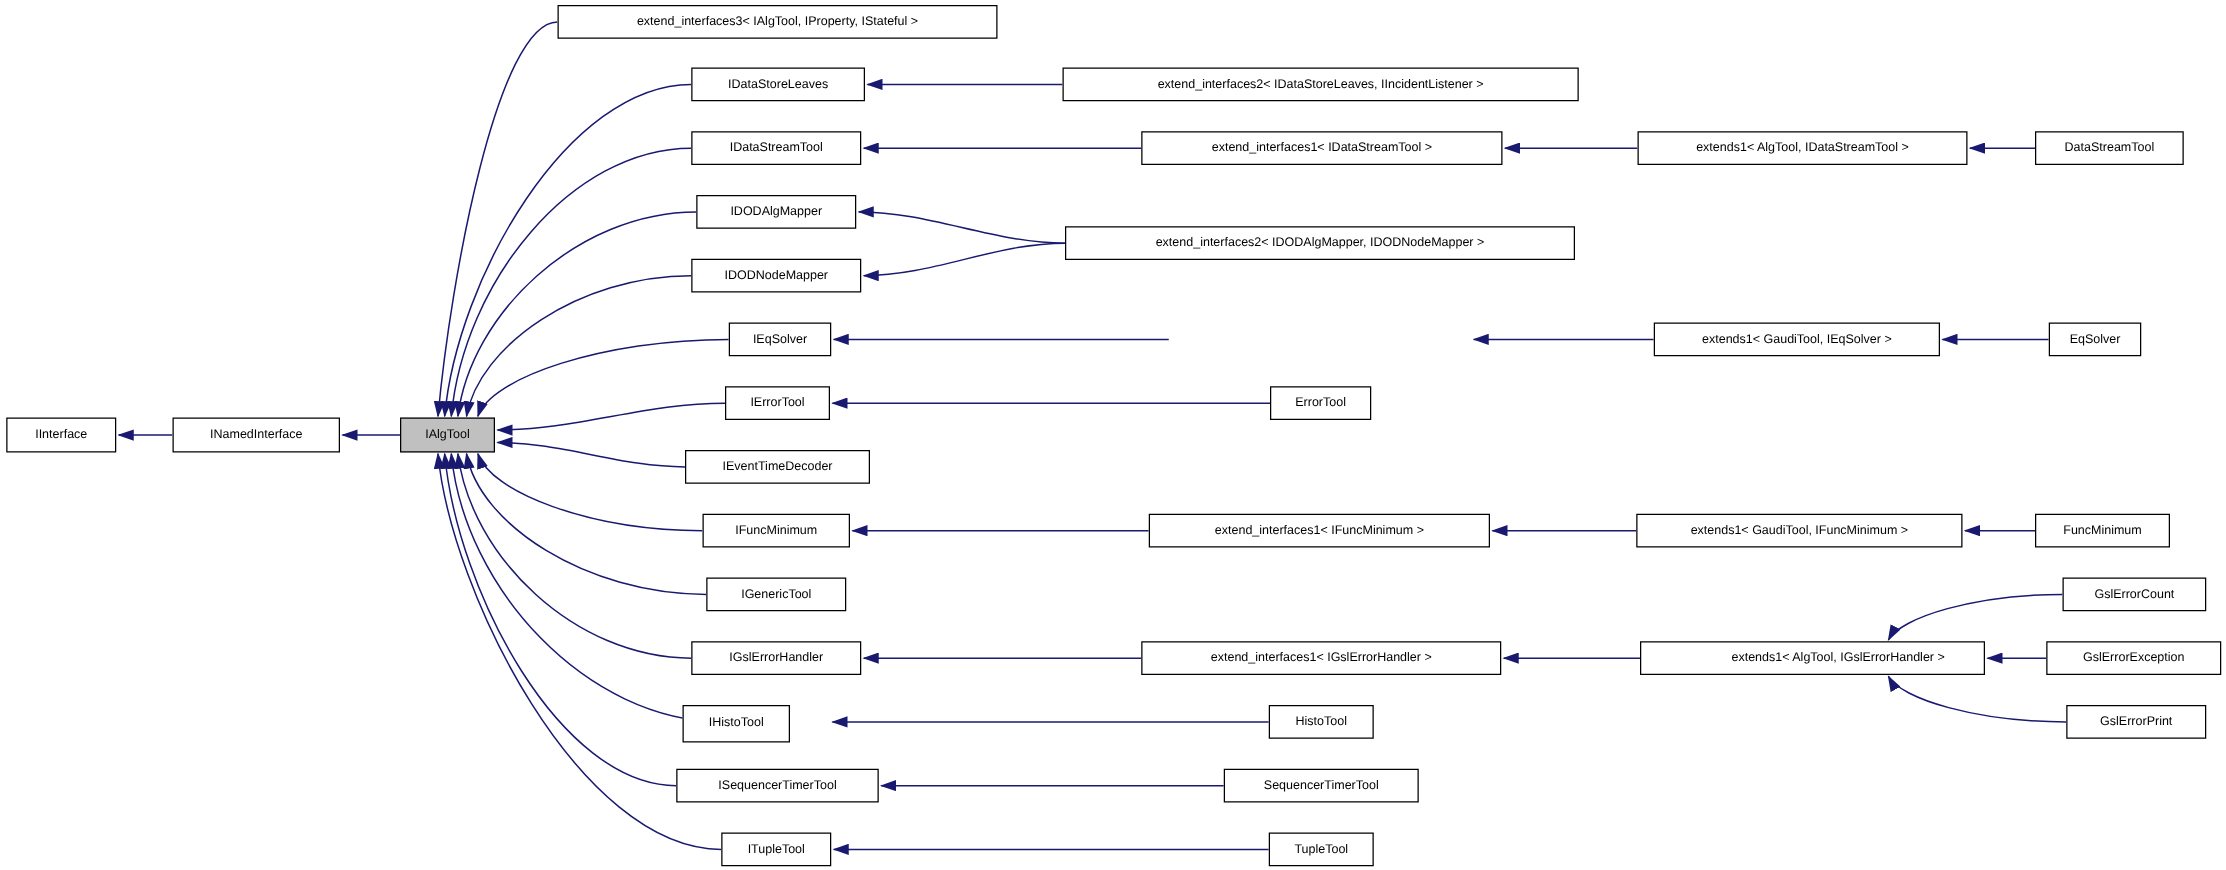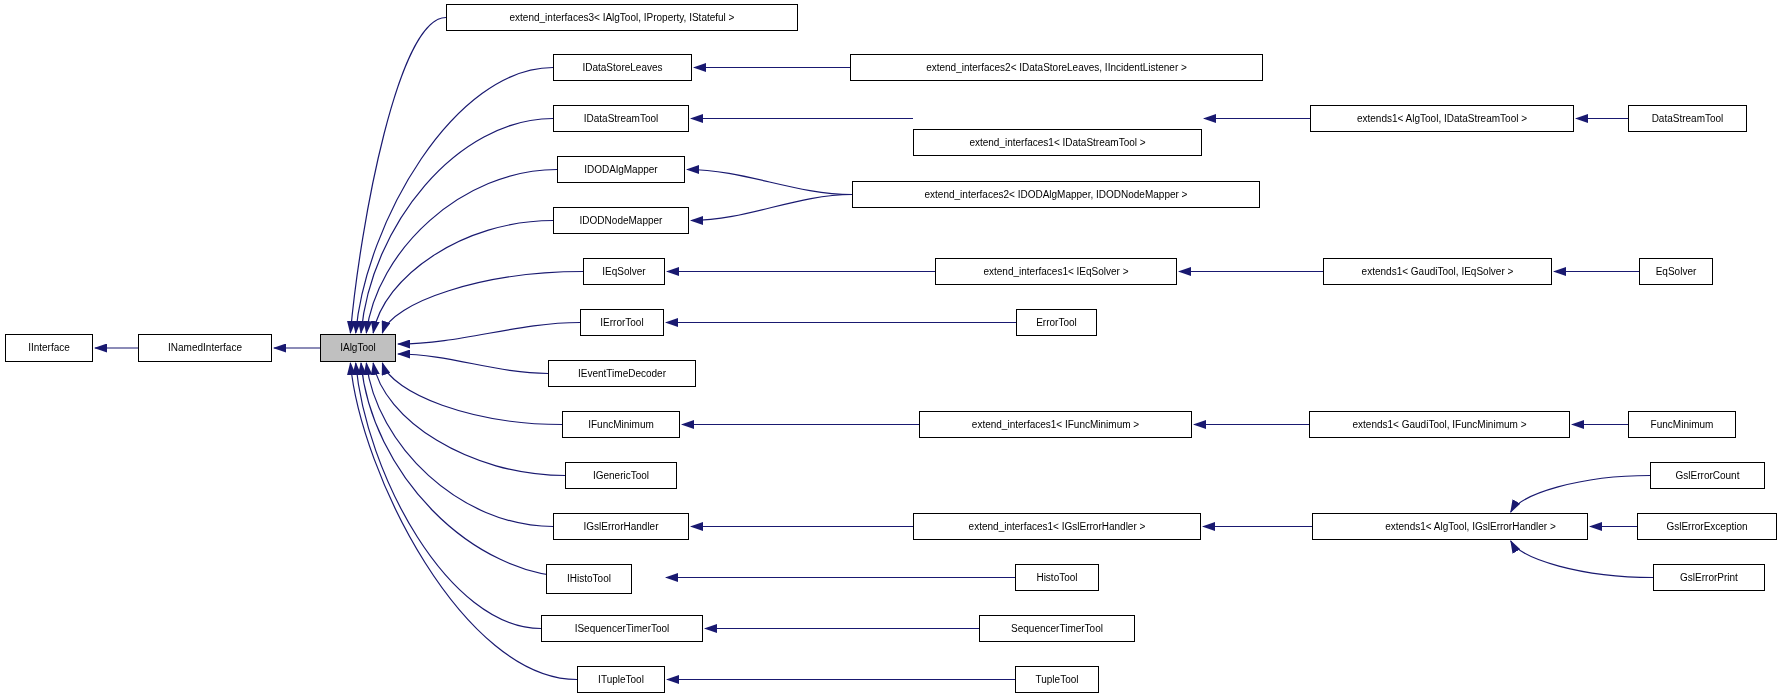"extend_interfaces1< IDataStreamTool >" div.node { margin-top: 24px -> none }
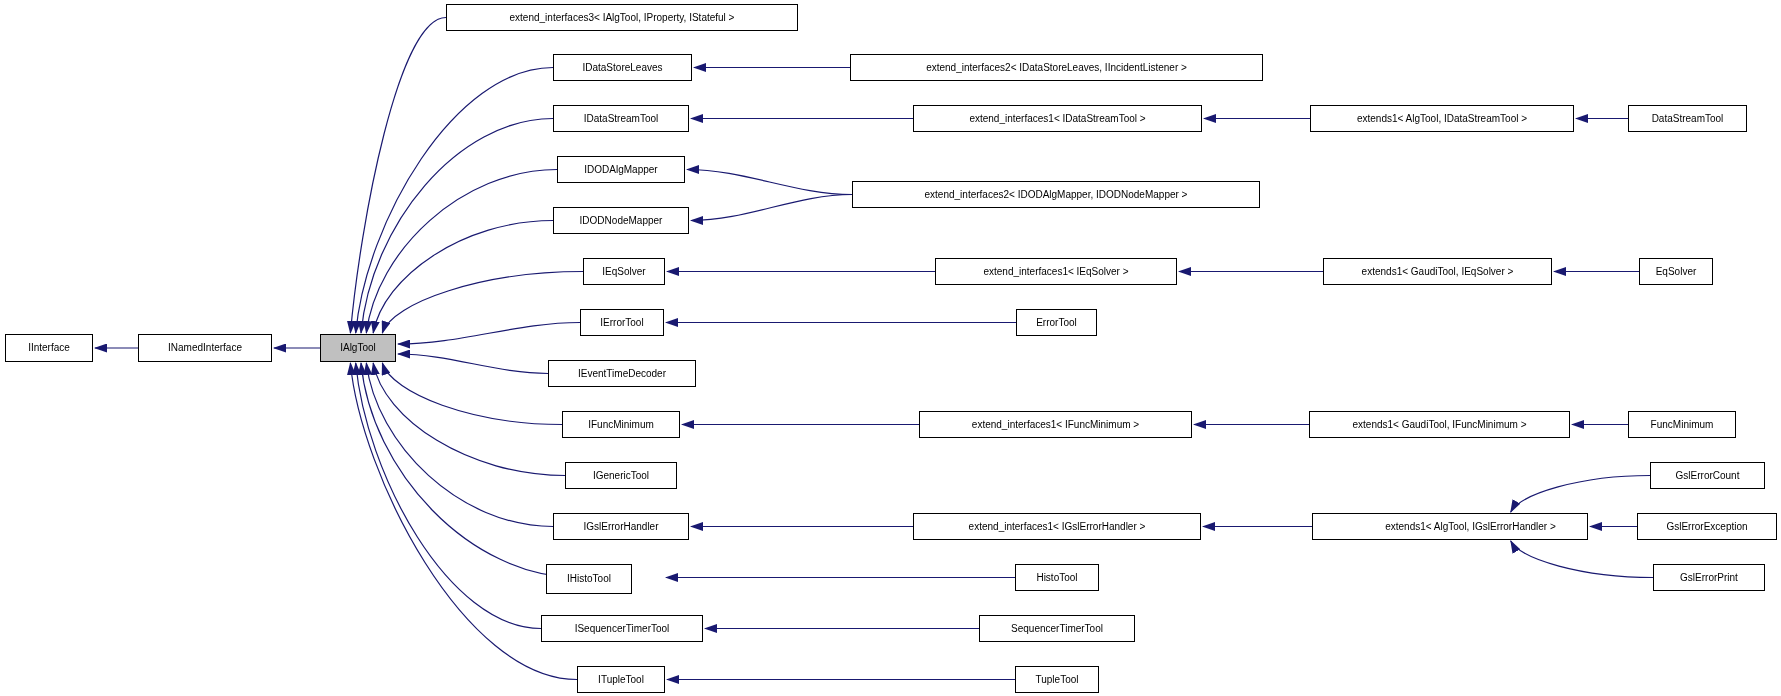"extend_interfaces1< IEqSolver >" div.node { html: <div>extend_interfaces1&lt; IEqSolver &gt;</div> -> none }
